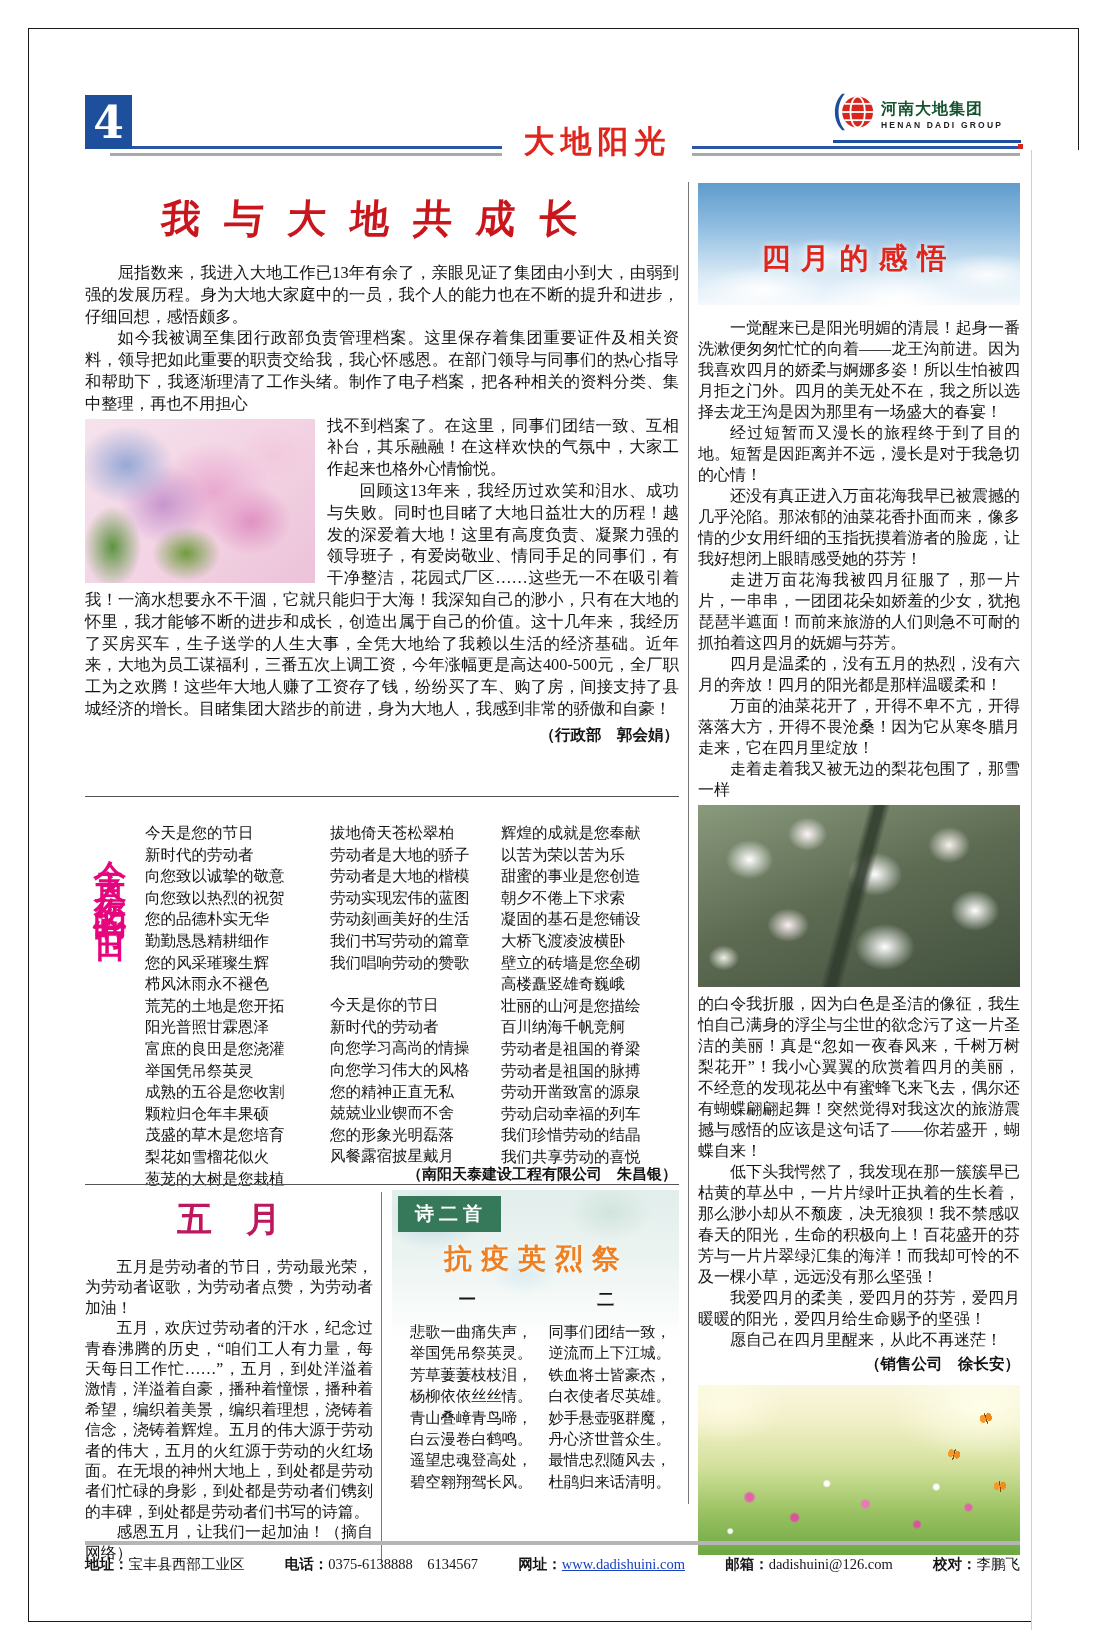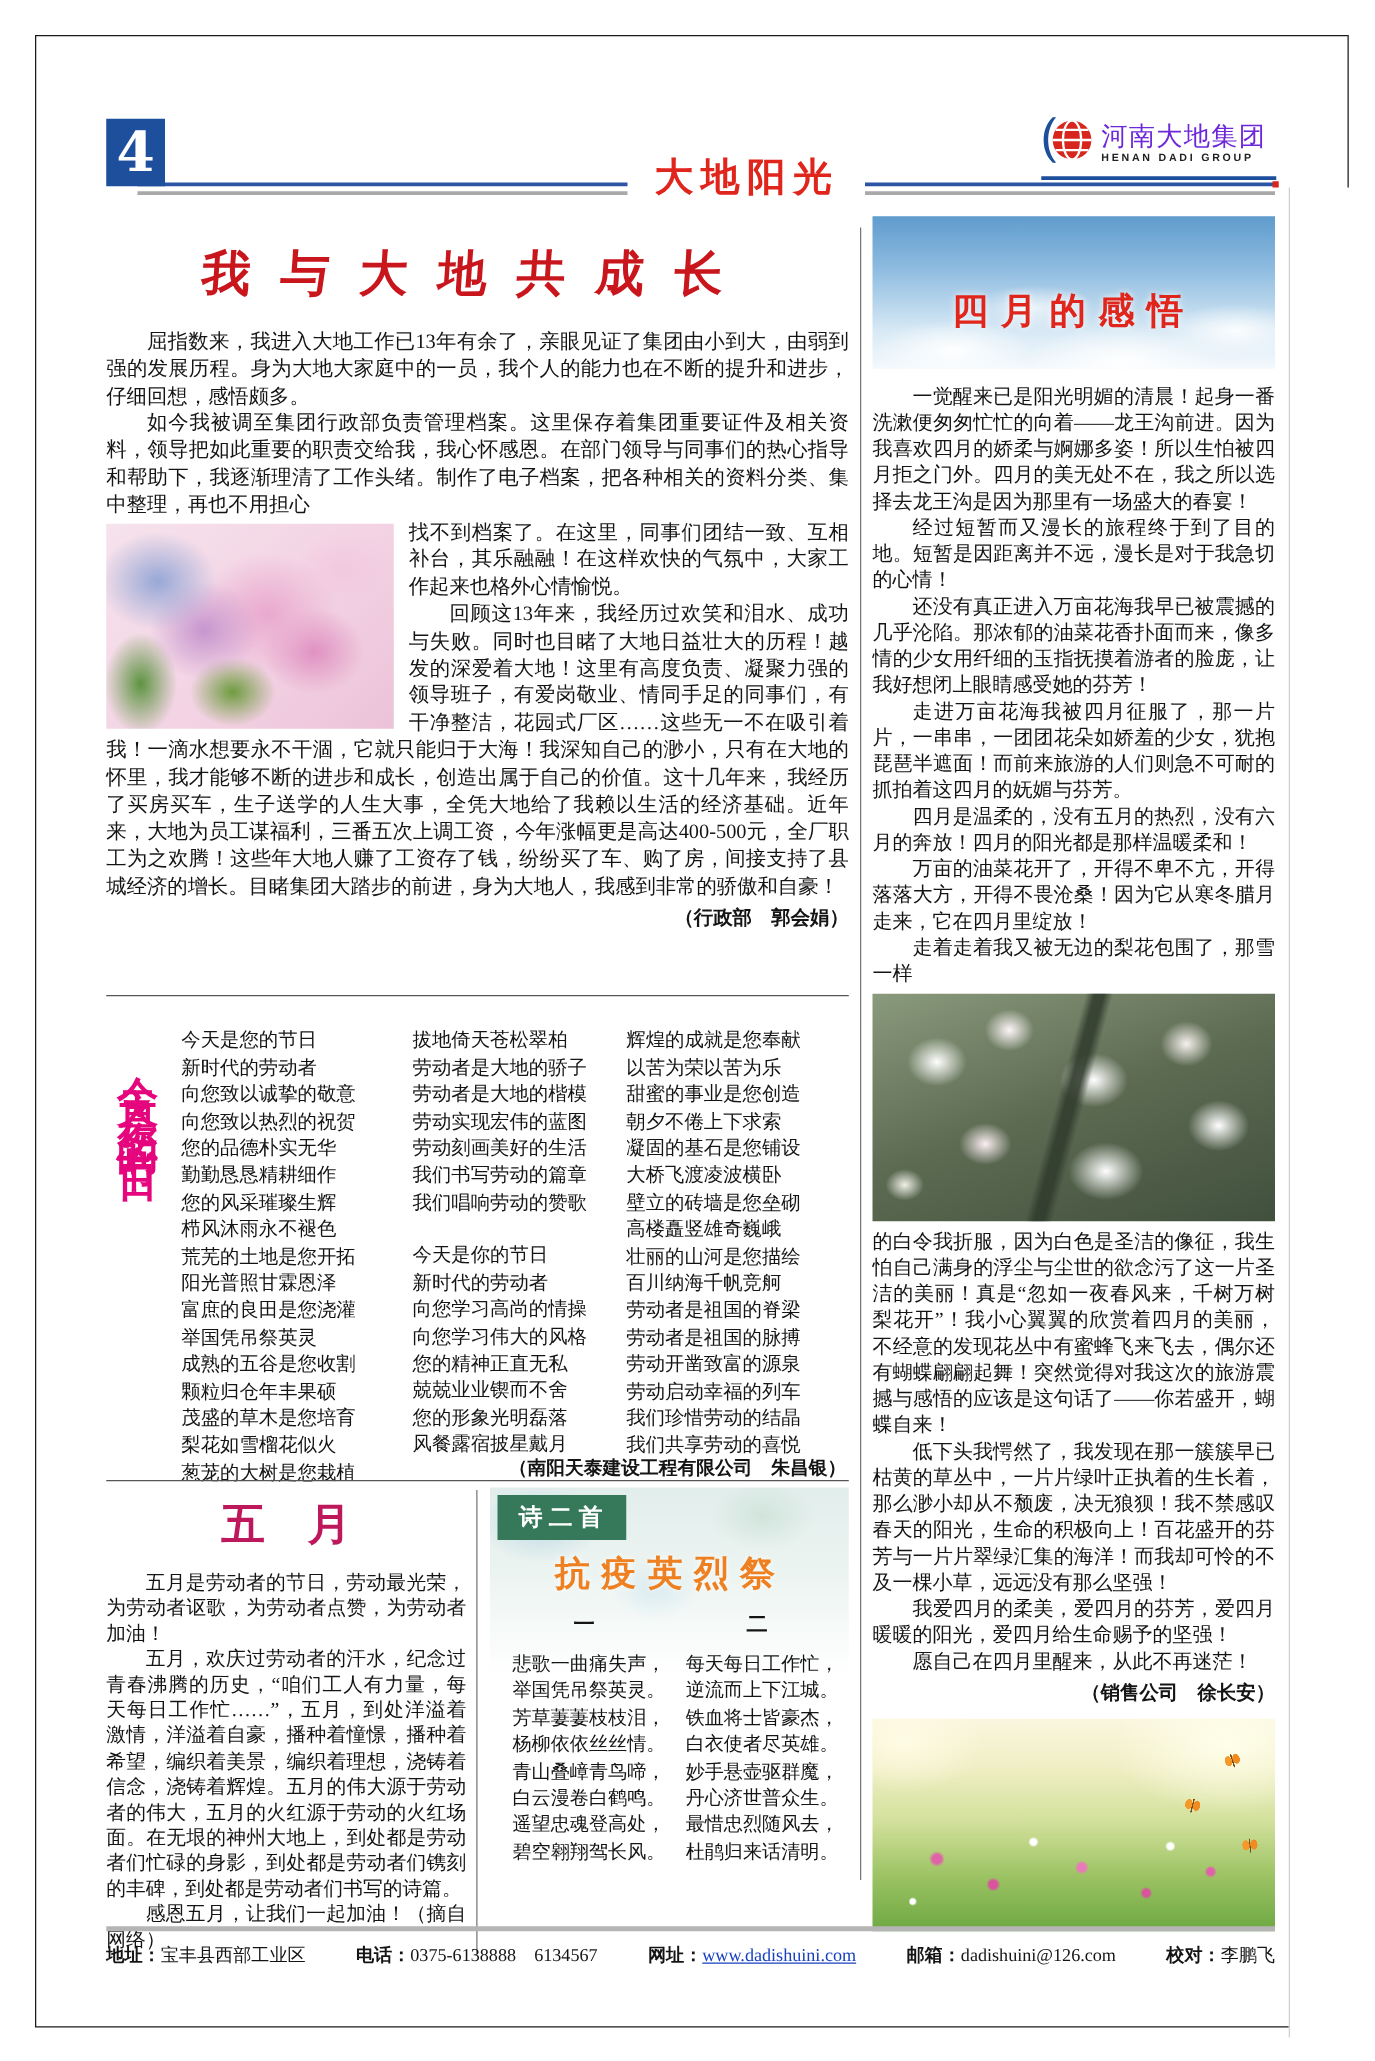"河南大地集团" .logo-cn { color: #6d28d9 -> #14532d; font-size: 21px -> 16px; font-weight: normal -> bold }
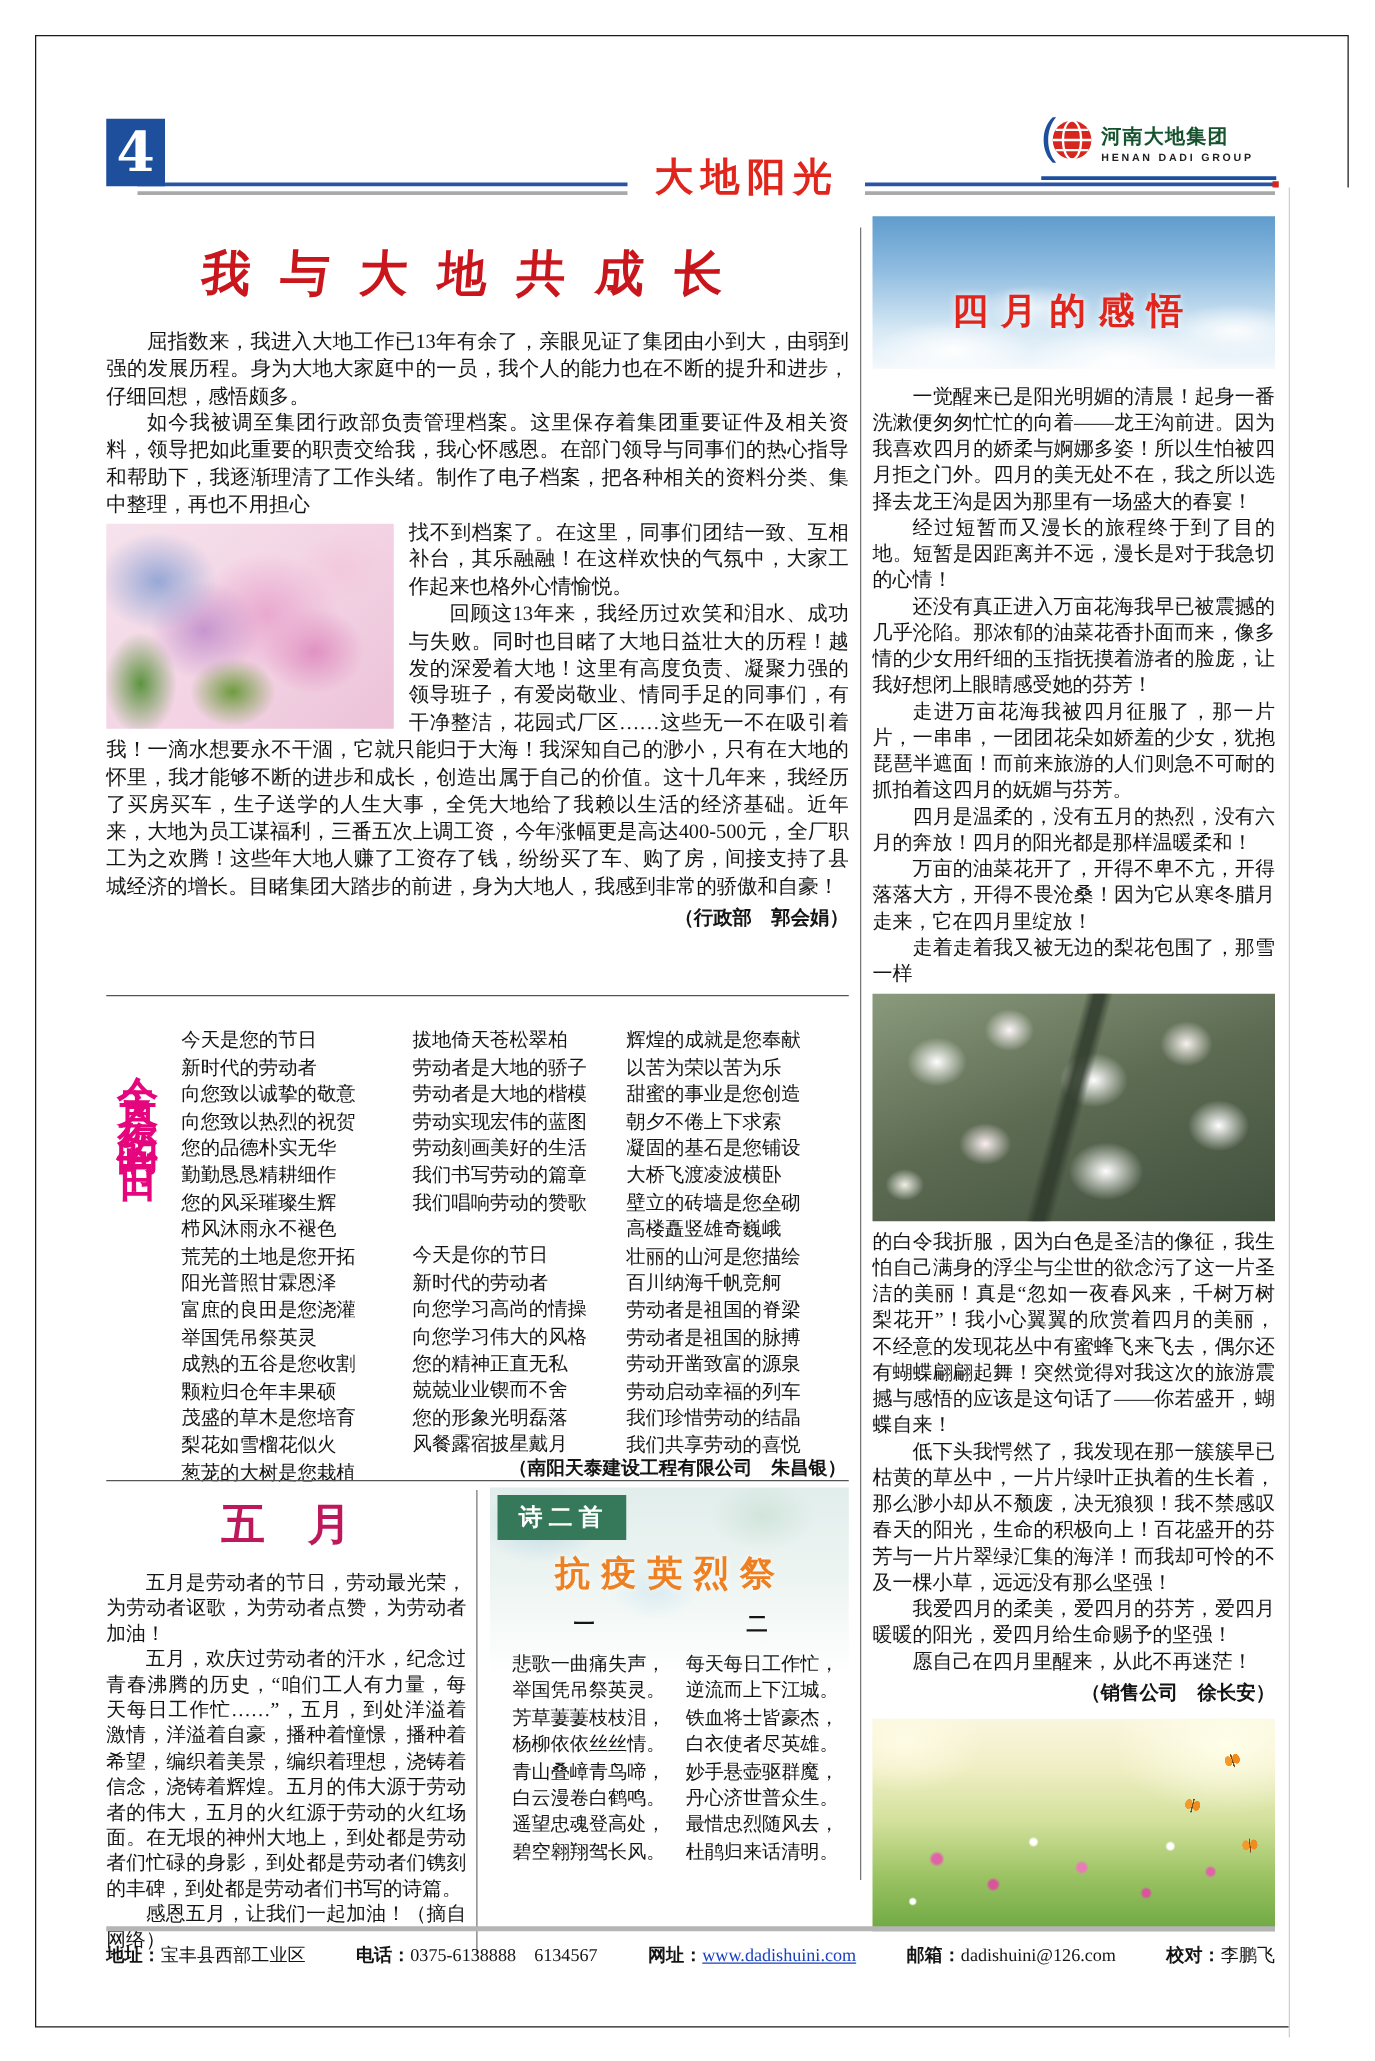"四月的感悟" .col-right { top: 173px -> 183px }
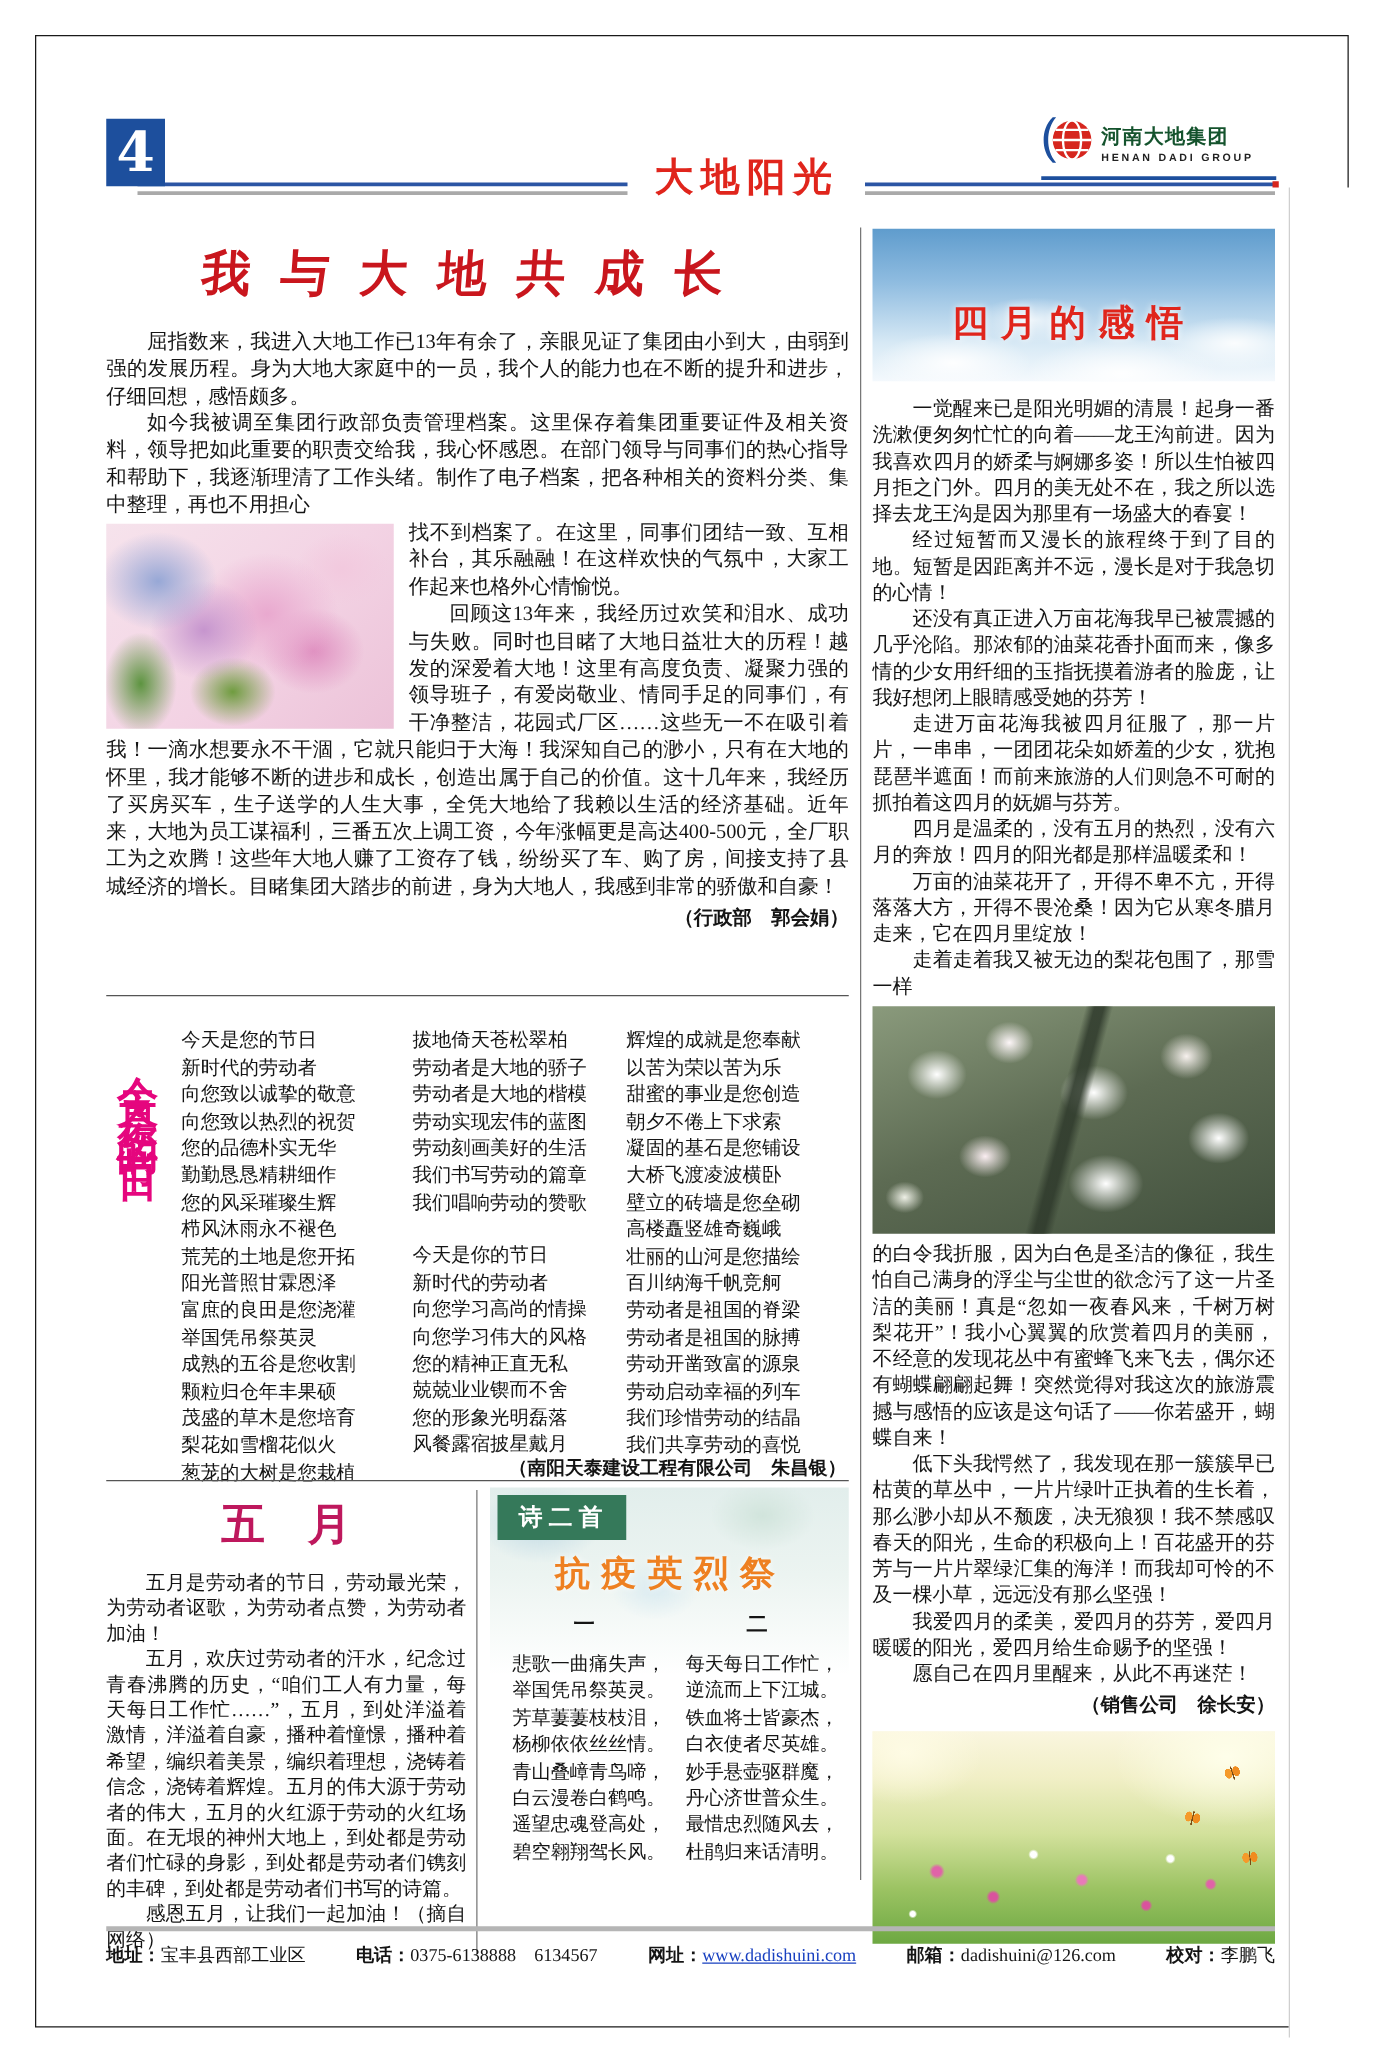"每天每日工作忙，" div.vline { text: 每天每日工作忙 -> 同事们团结一致 }
